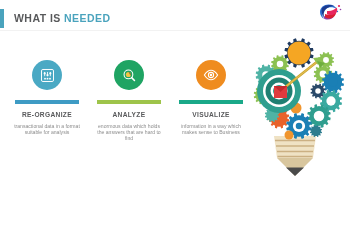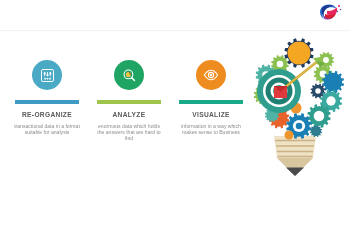"WHAT IS NEEDED" div.header { html: none -> <div> <div></div> <div><span>WHAT IS </span><span>NEEDED</span></div> </div> }
